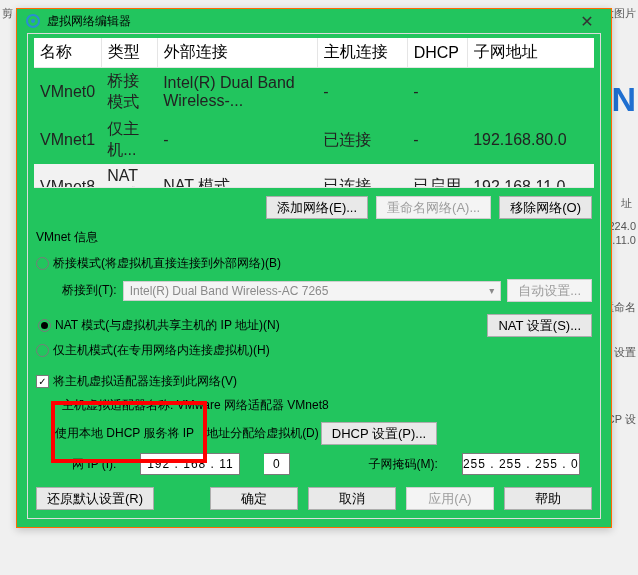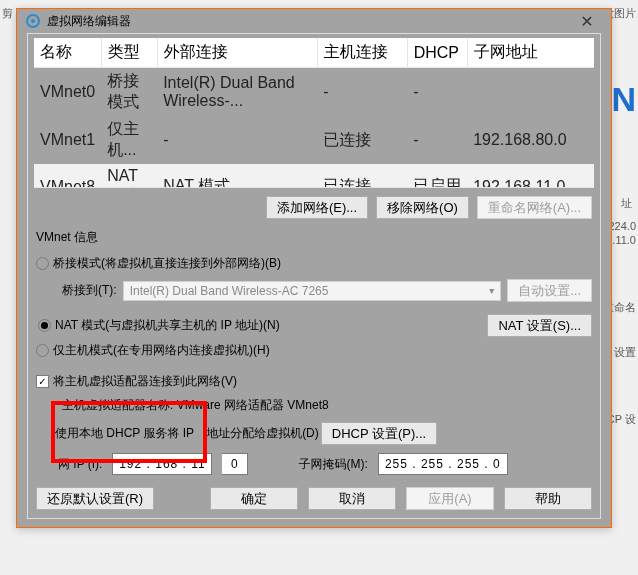"虚拟网络编辑器" .dialog { background: #a3a3a3 -> #22c55e }
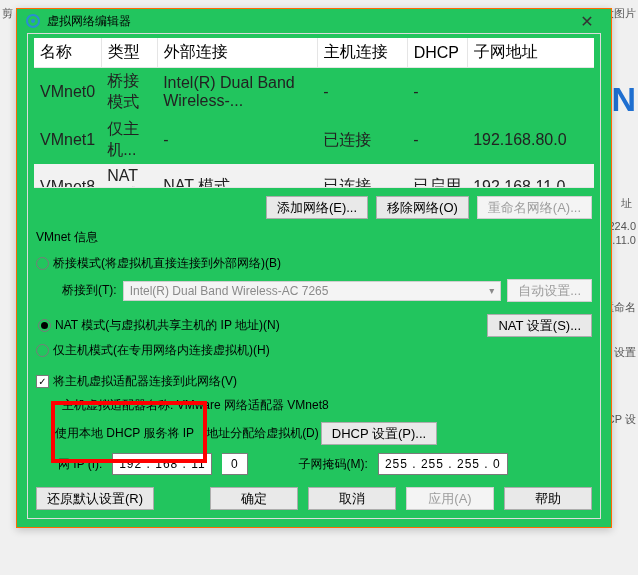"移除网络(O)" span.btn { order: before "重命名网络(A)..." -> after "重命名网络(A)..." }
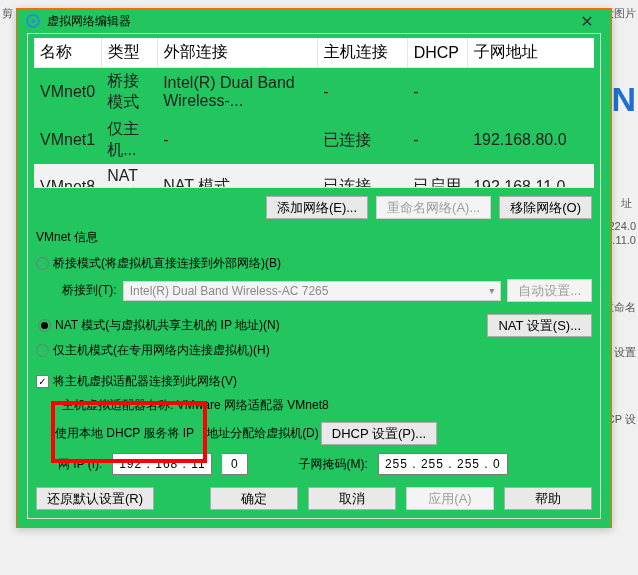"网 IP (I):" .ip-row { gap: 10px -> 24px }
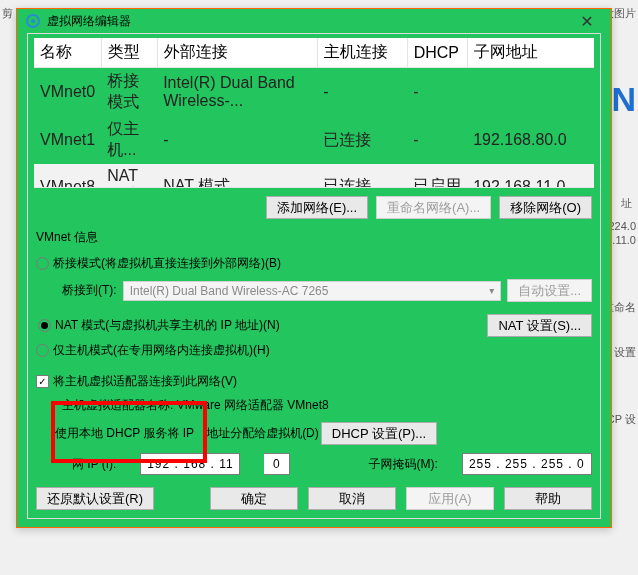"255 . 255 . 255" span.ip-field { width: 130px -> 118px }
